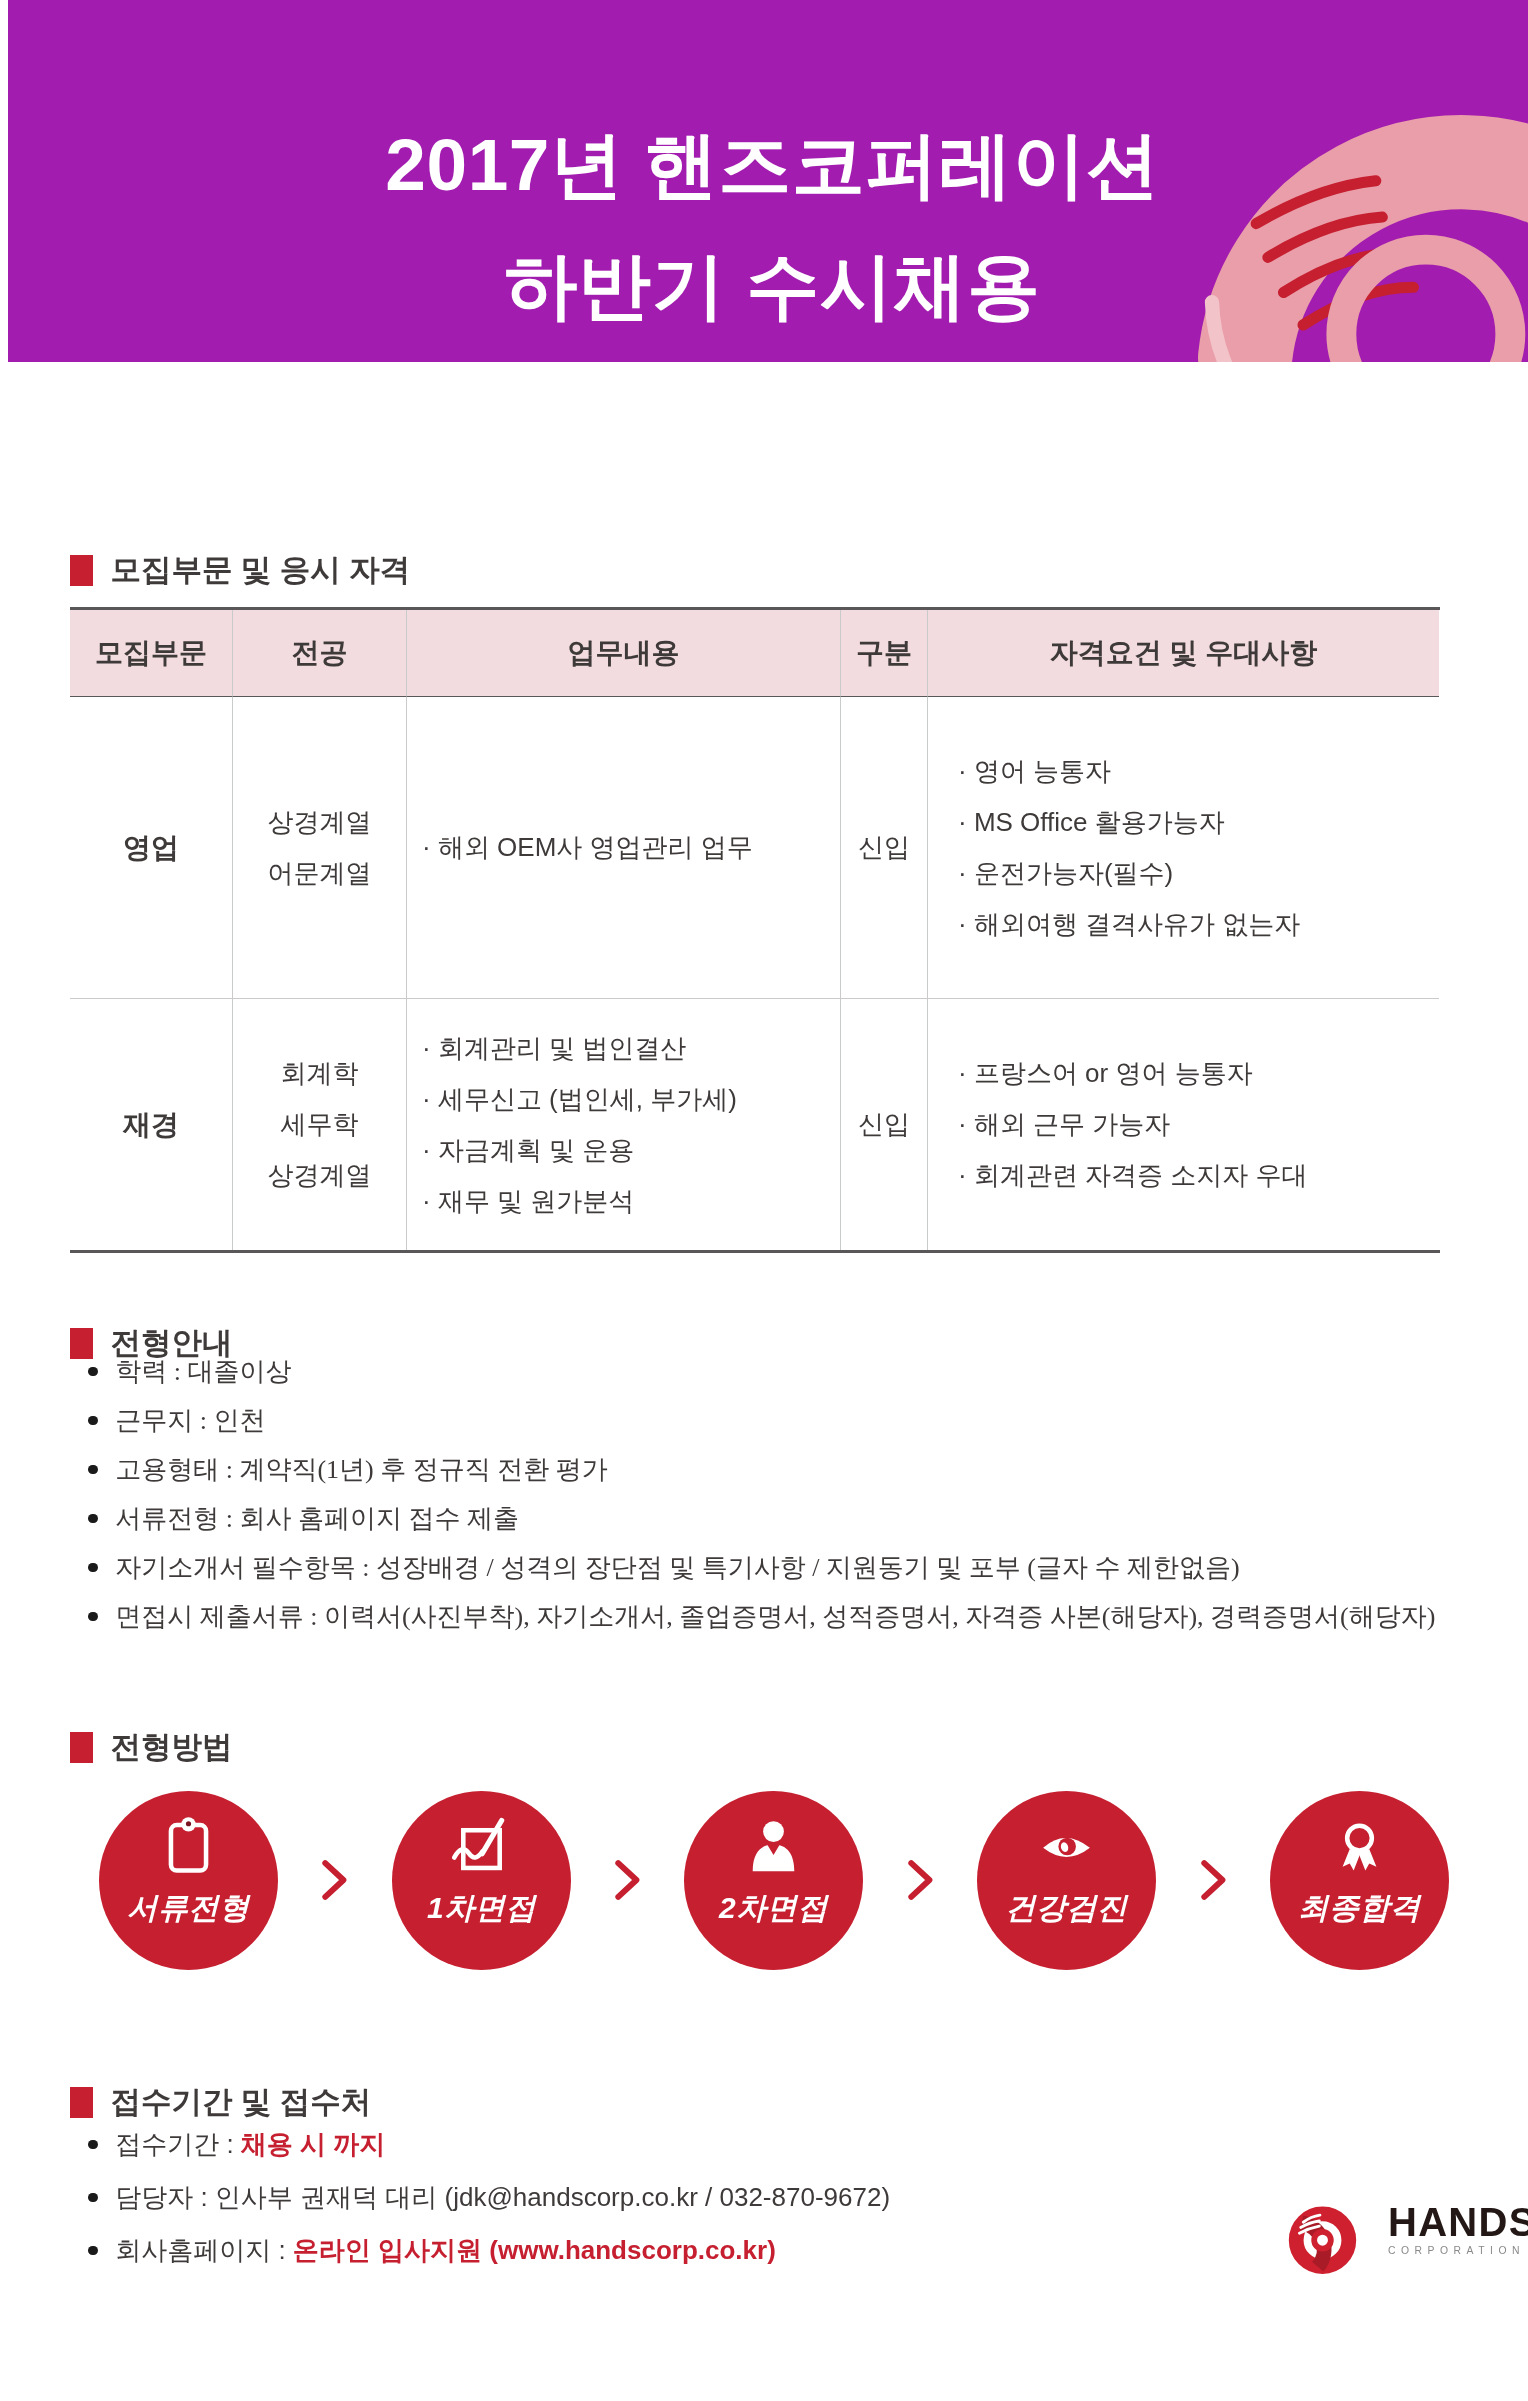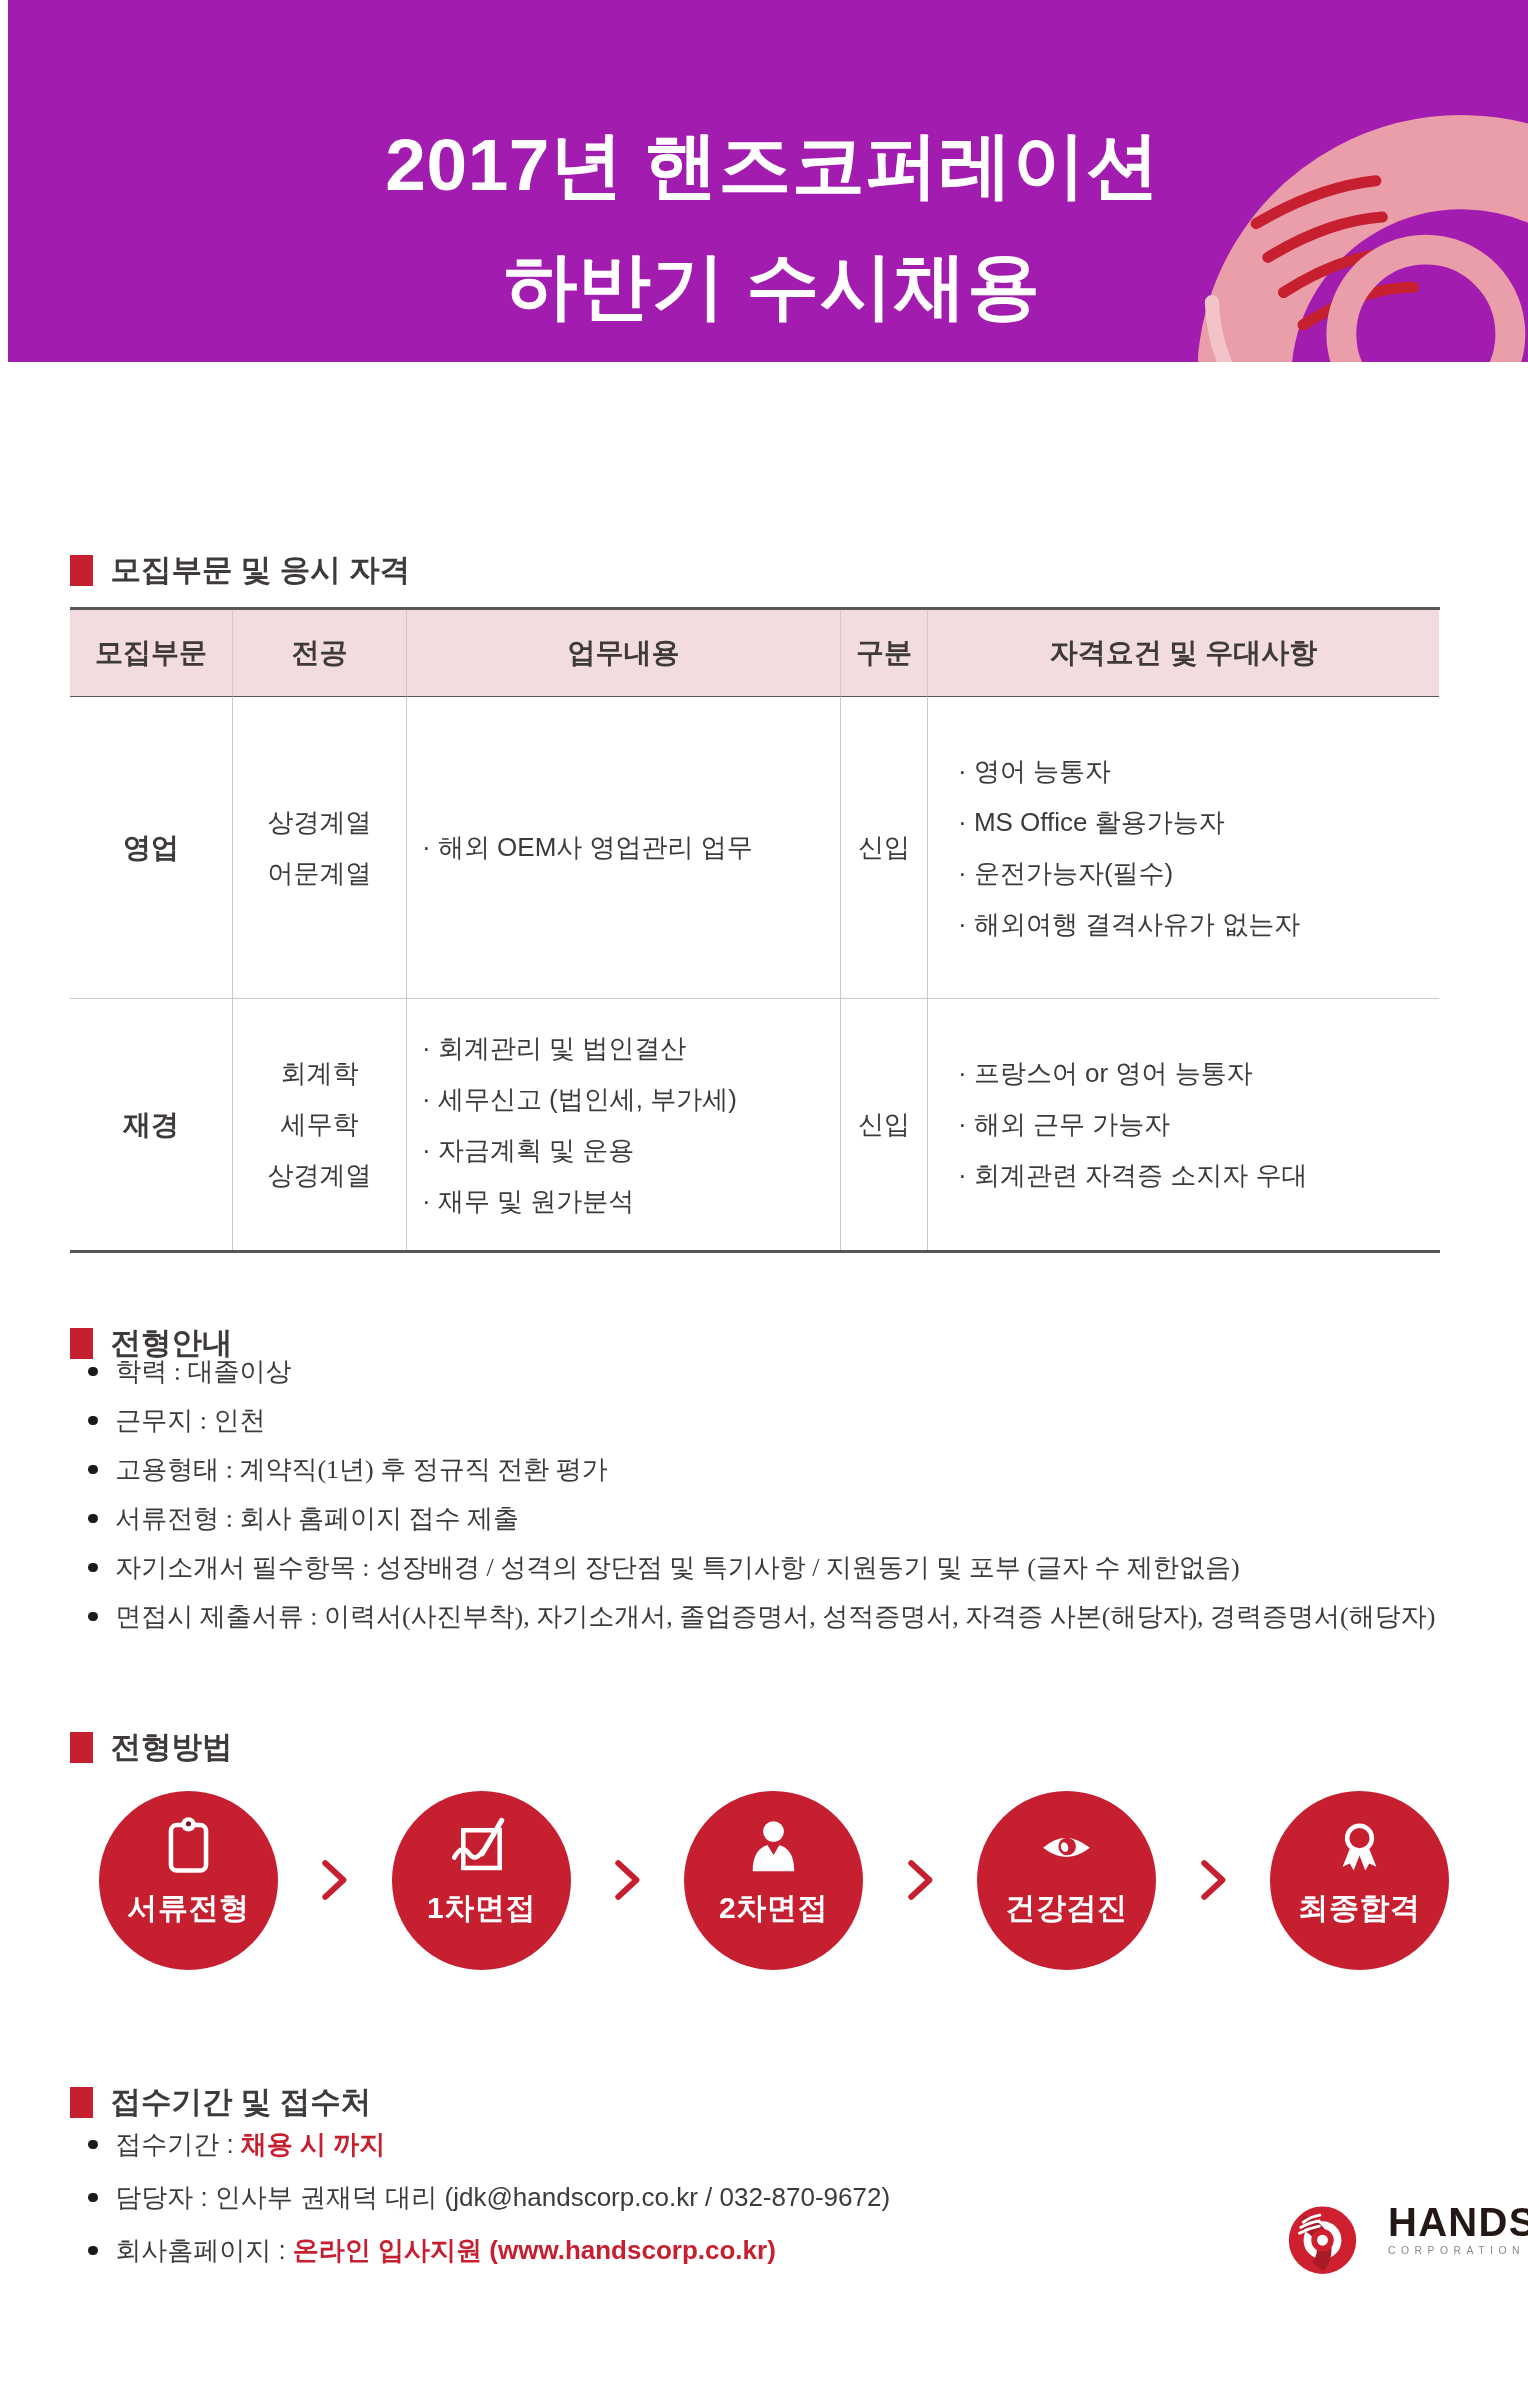"서류전형" .step .lbl { font-style: none -> italic }
